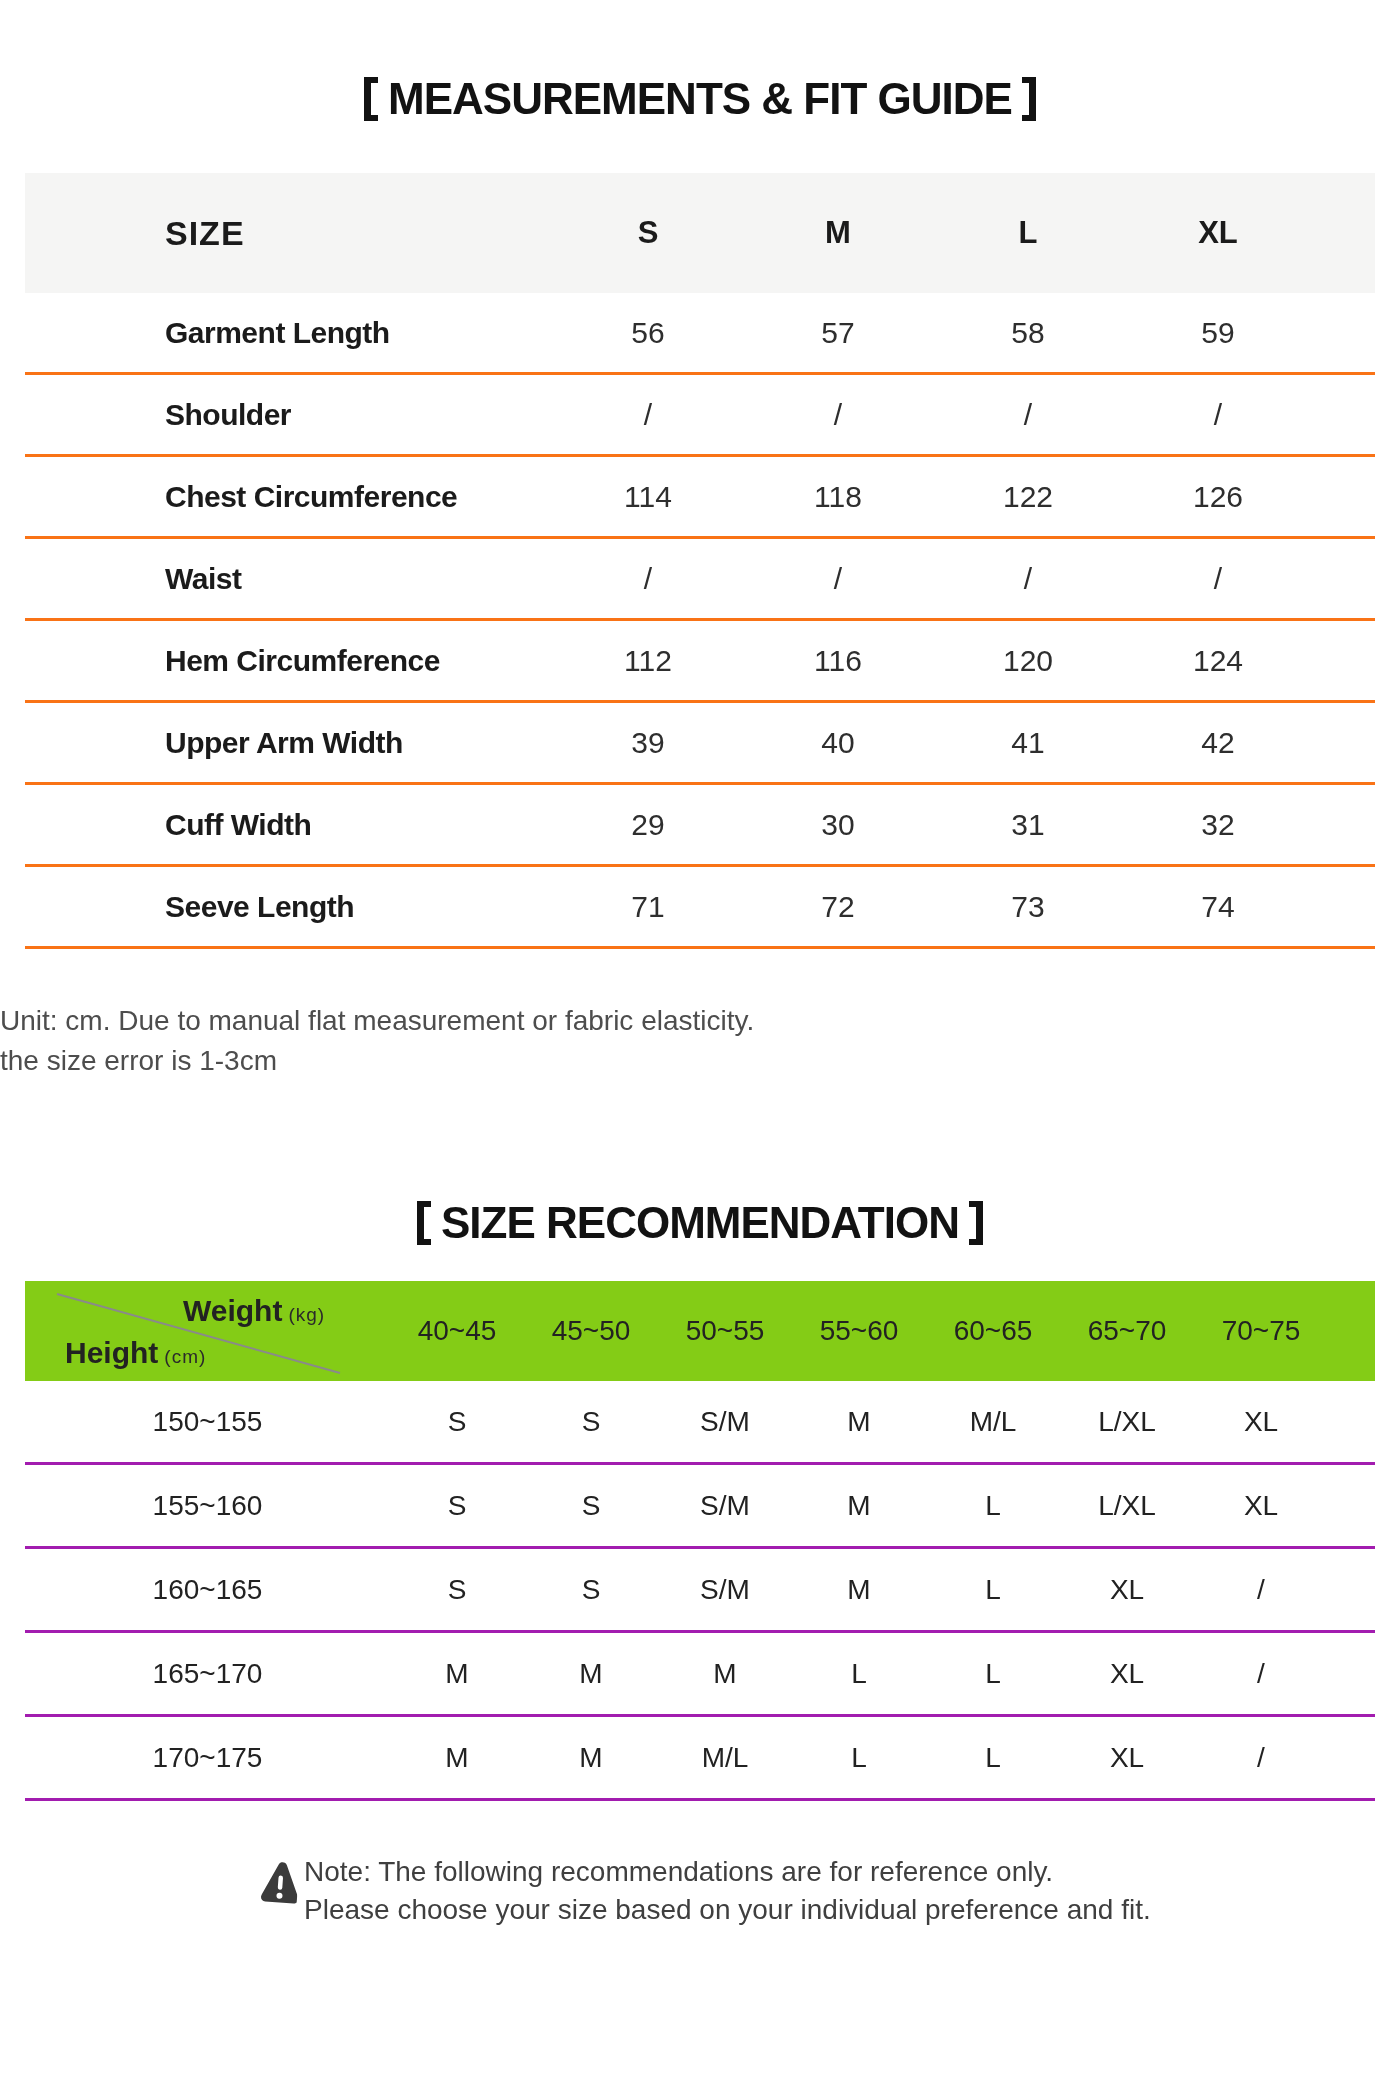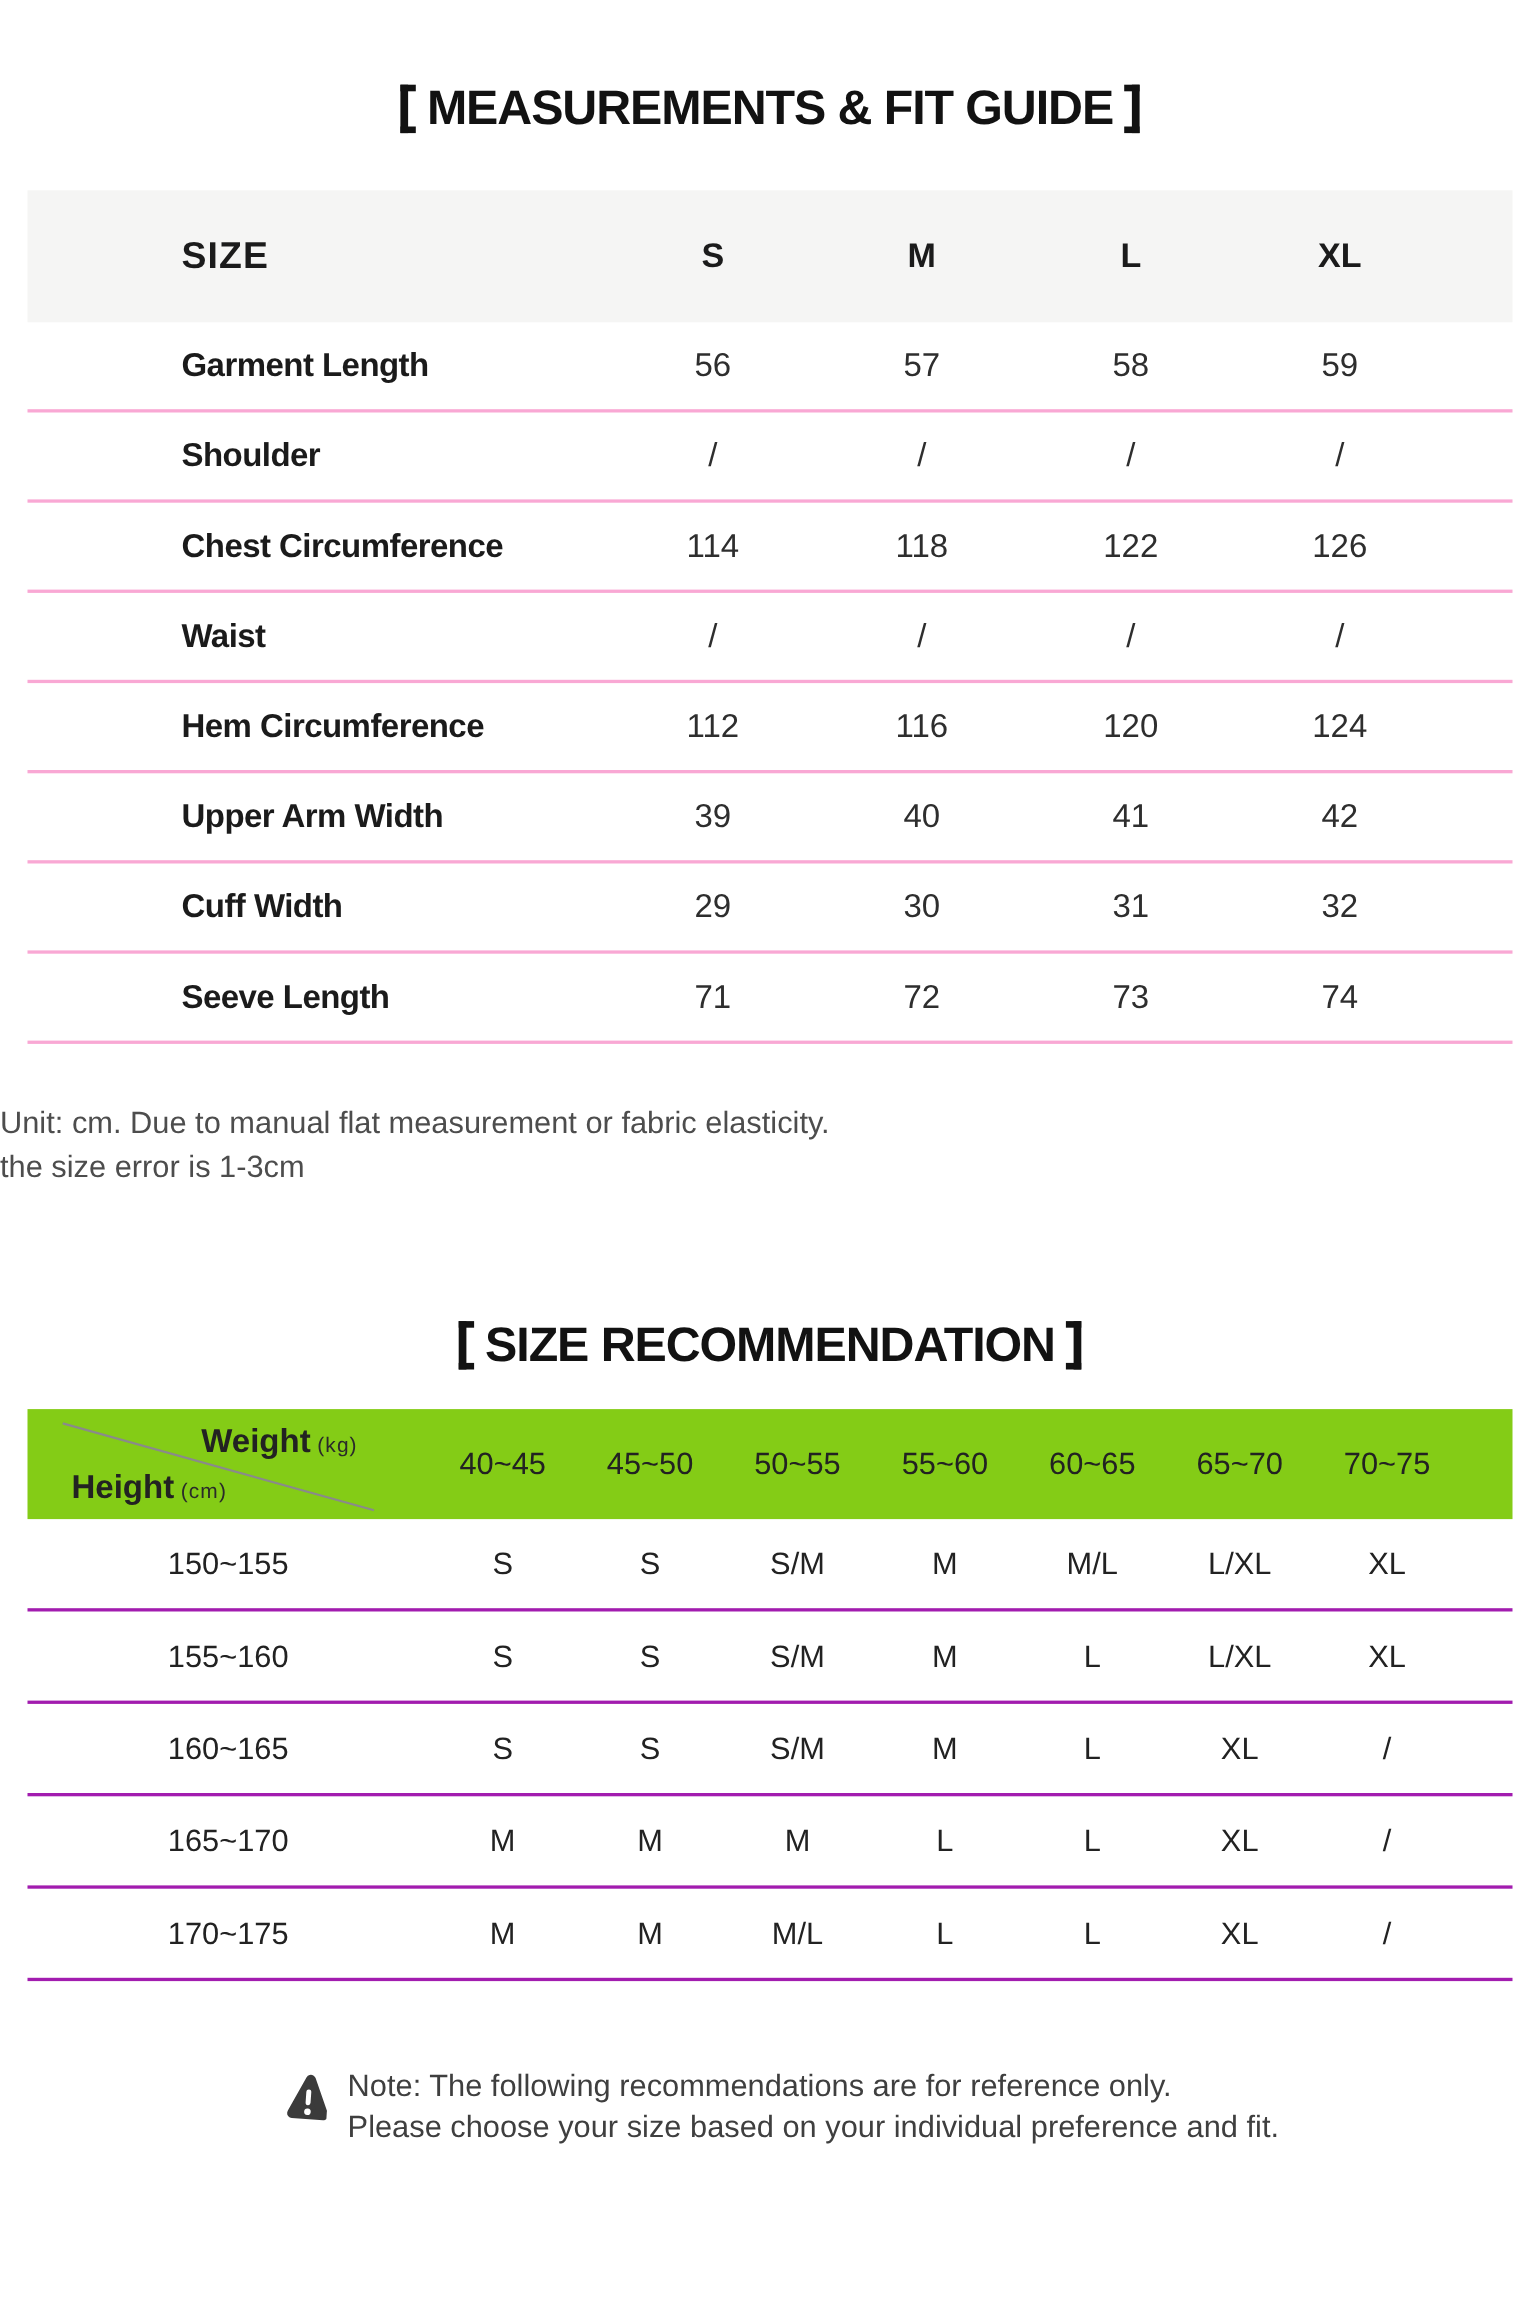"Garment Length" .st-body-row { border-bottom: 3px solid #f9a8d4 -> 3px solid #f97316 }
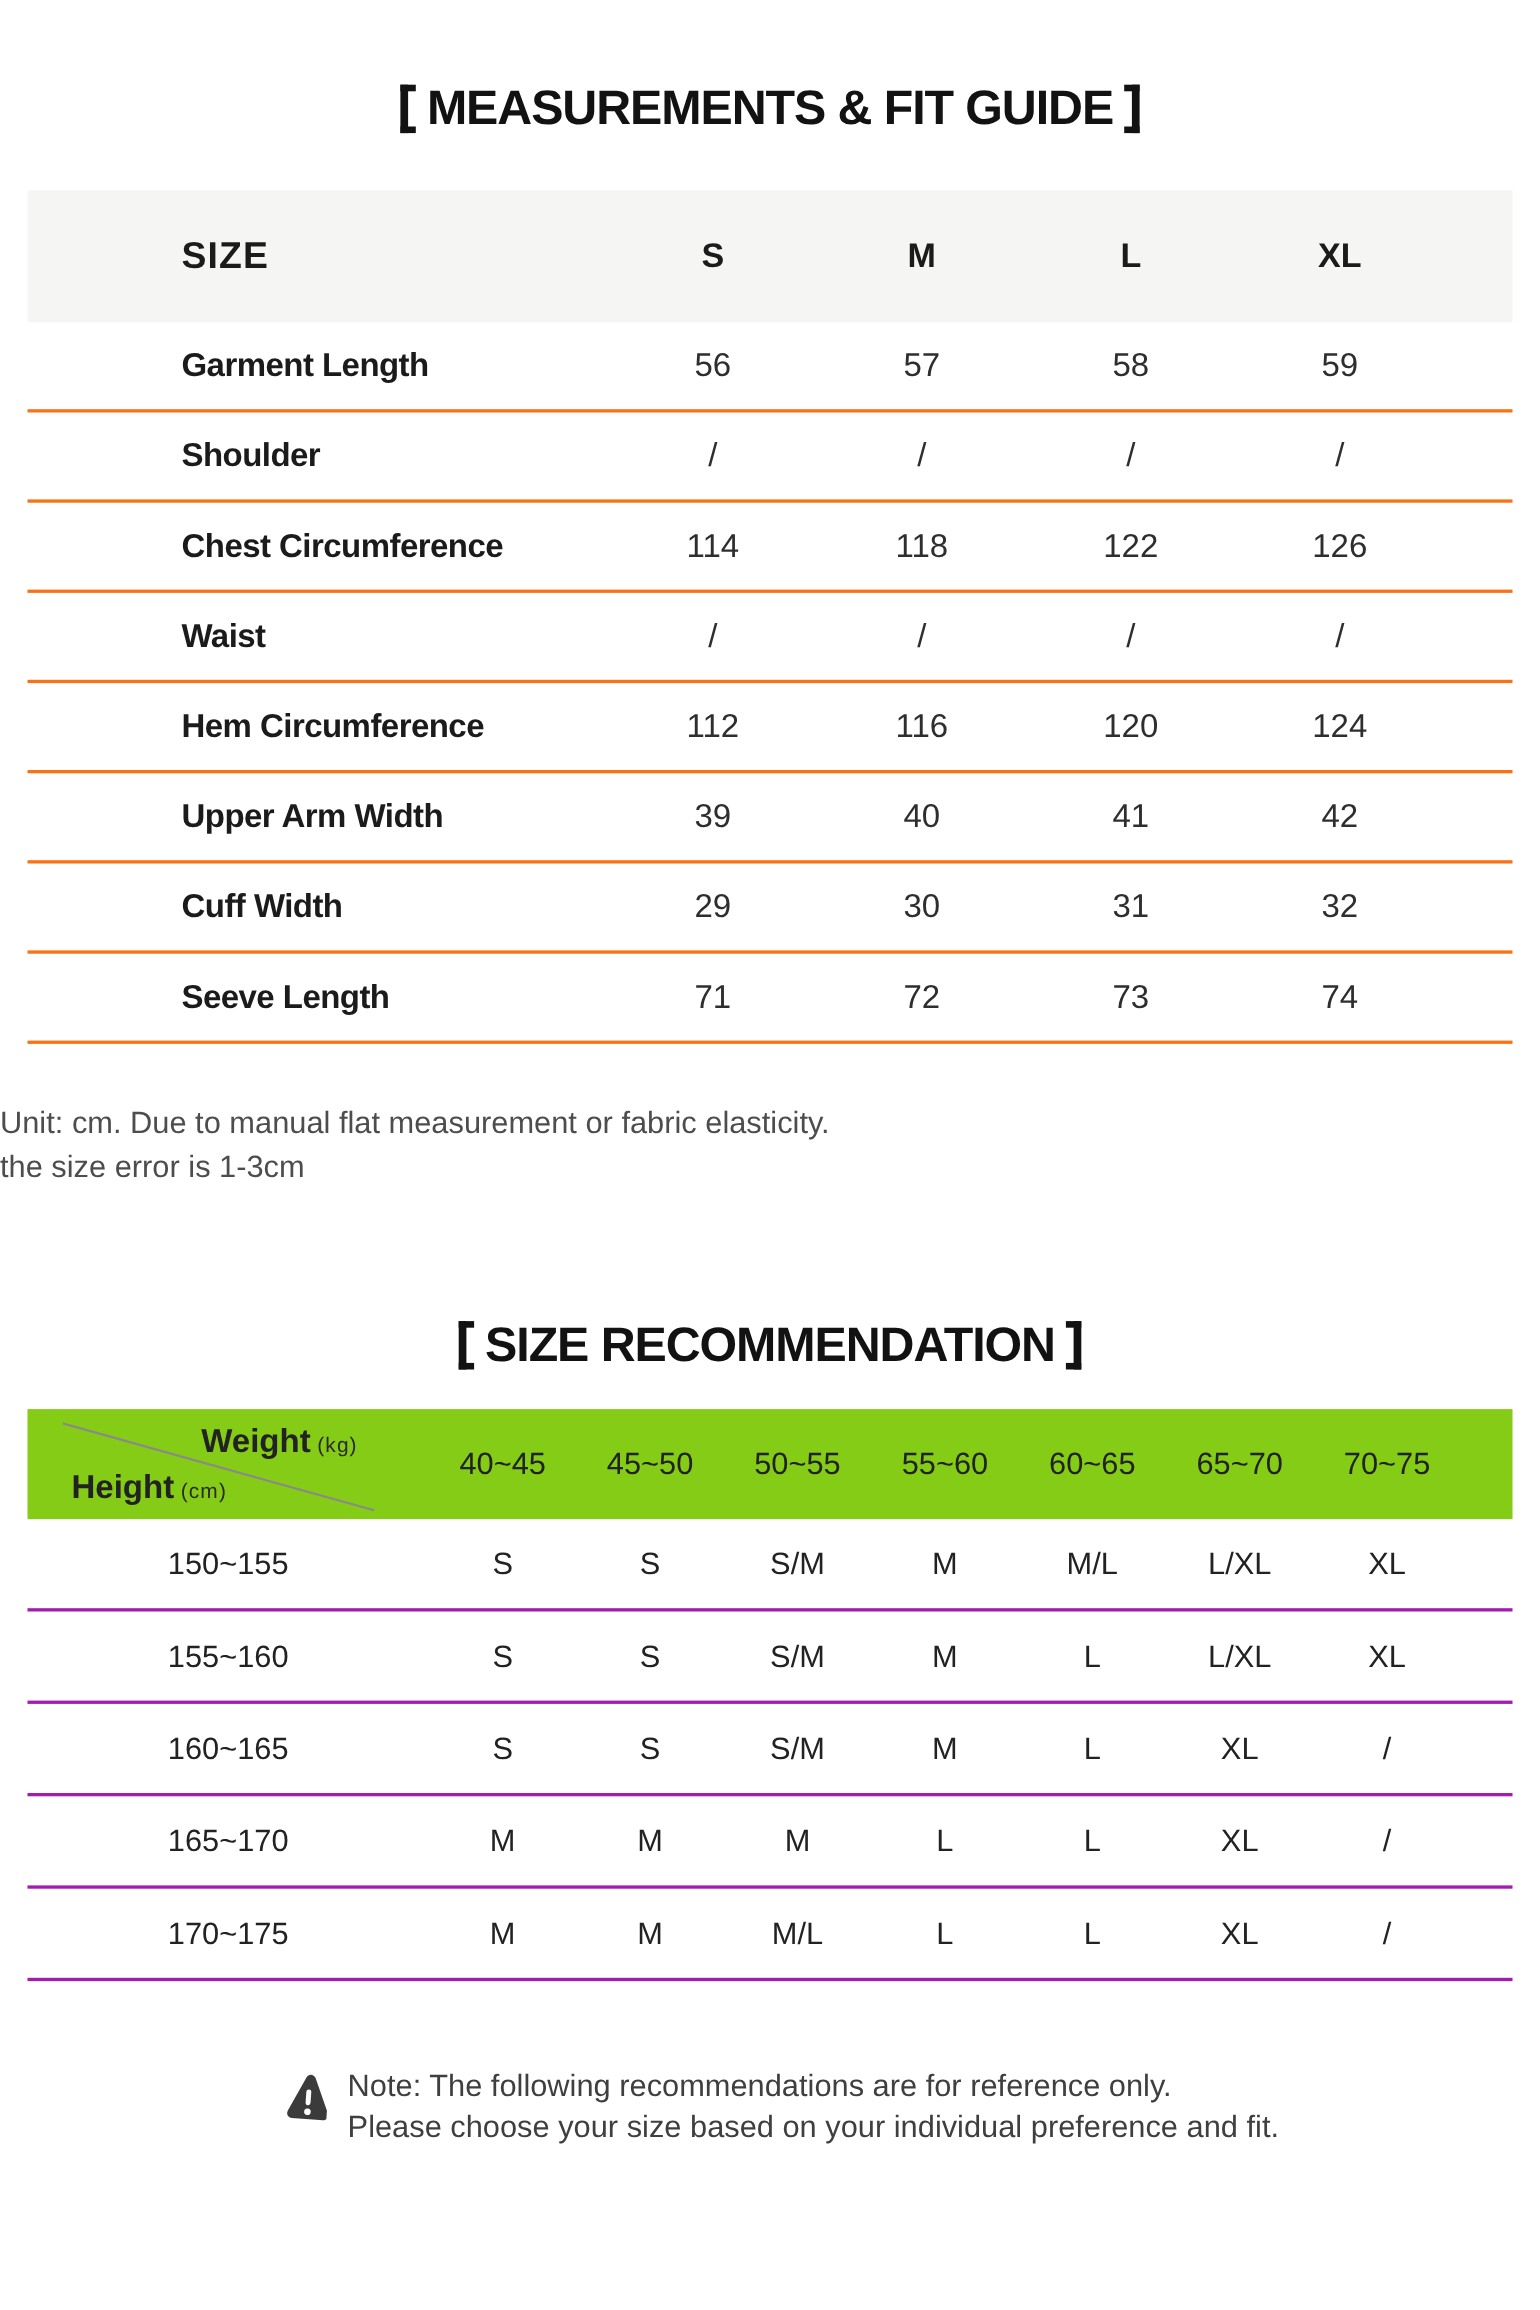"Note: The following recommendations are" .rec-note { gap: 18px -> 6px; margin: 76px 25px 0 -> 52px 25px 0 }
